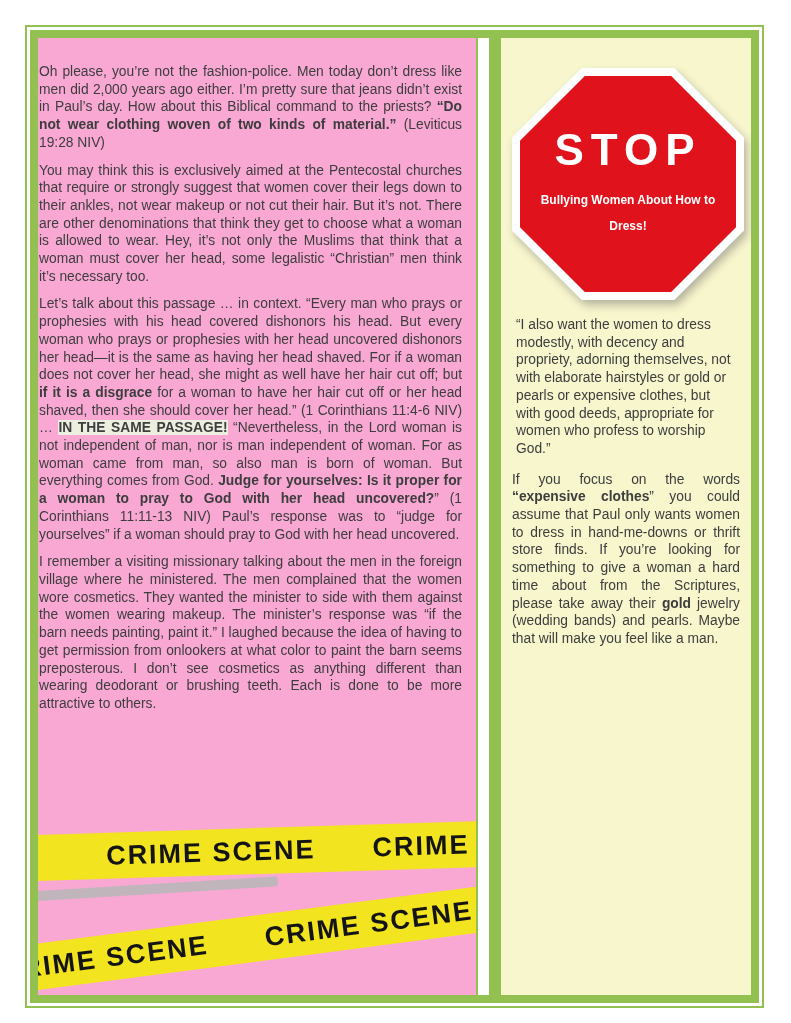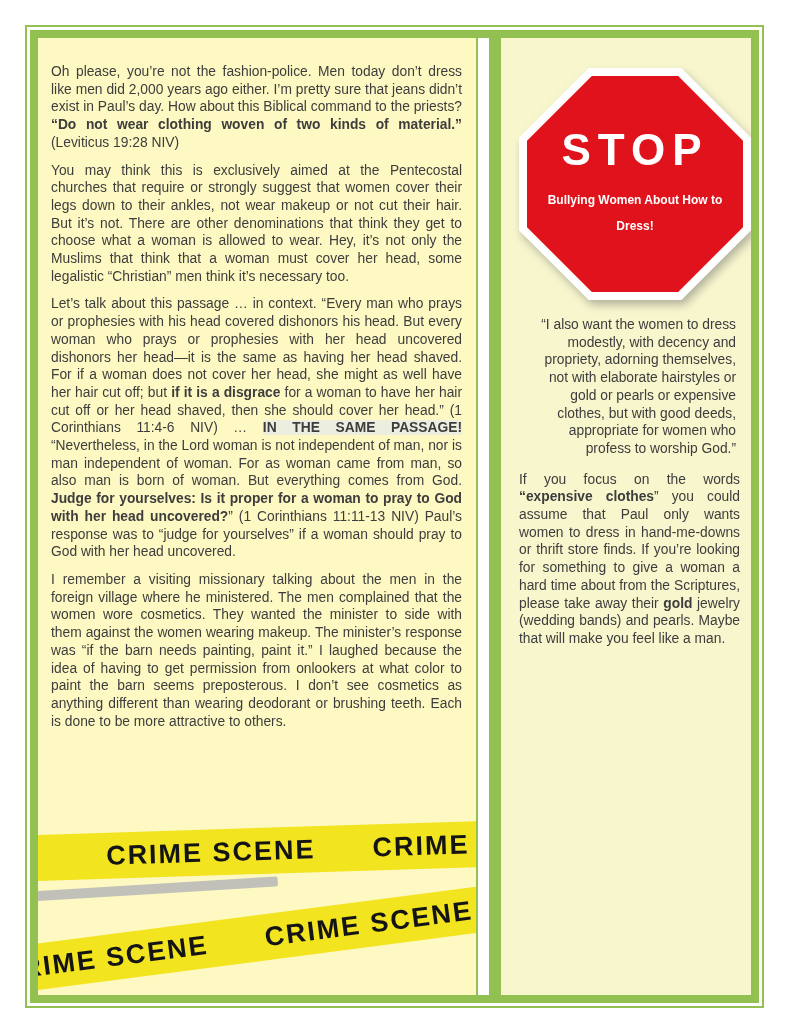"Oh please, you’re not the" .left-col { background: #fef9c3 -> #f9a8d4; padding: 25px 14px 0 13px -> 25px 14px 0 1px }
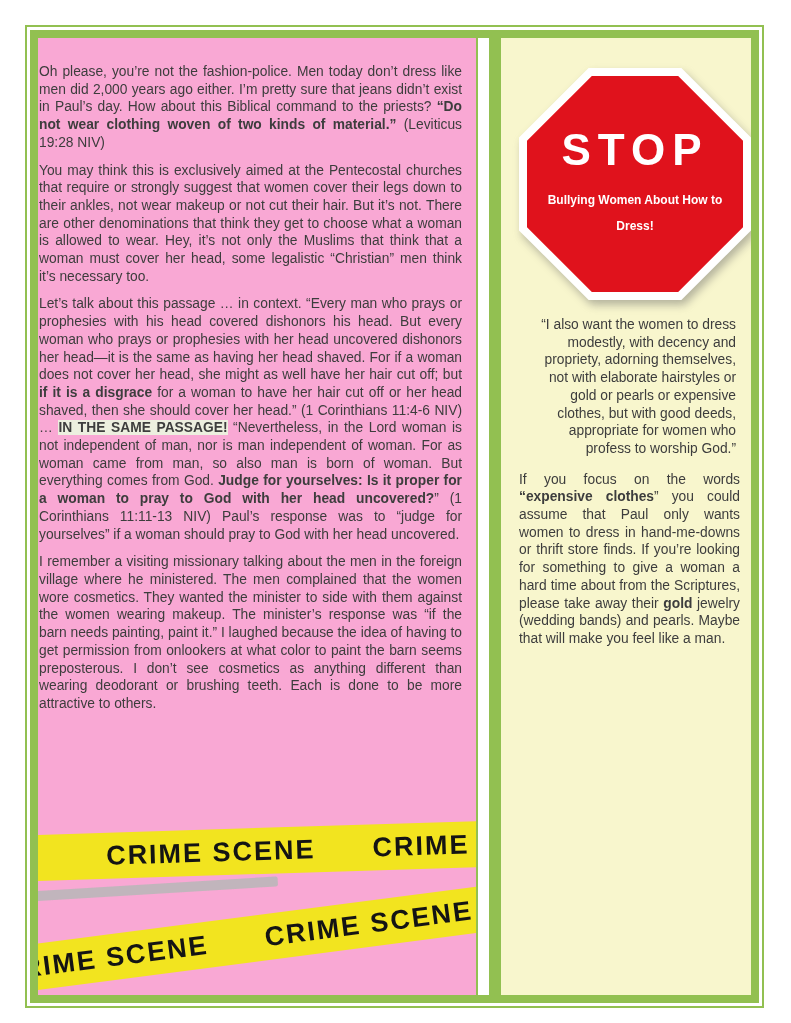"STOP" .right-col { padding: 16px 11px 0 18px -> 16px 11px 0 11px }
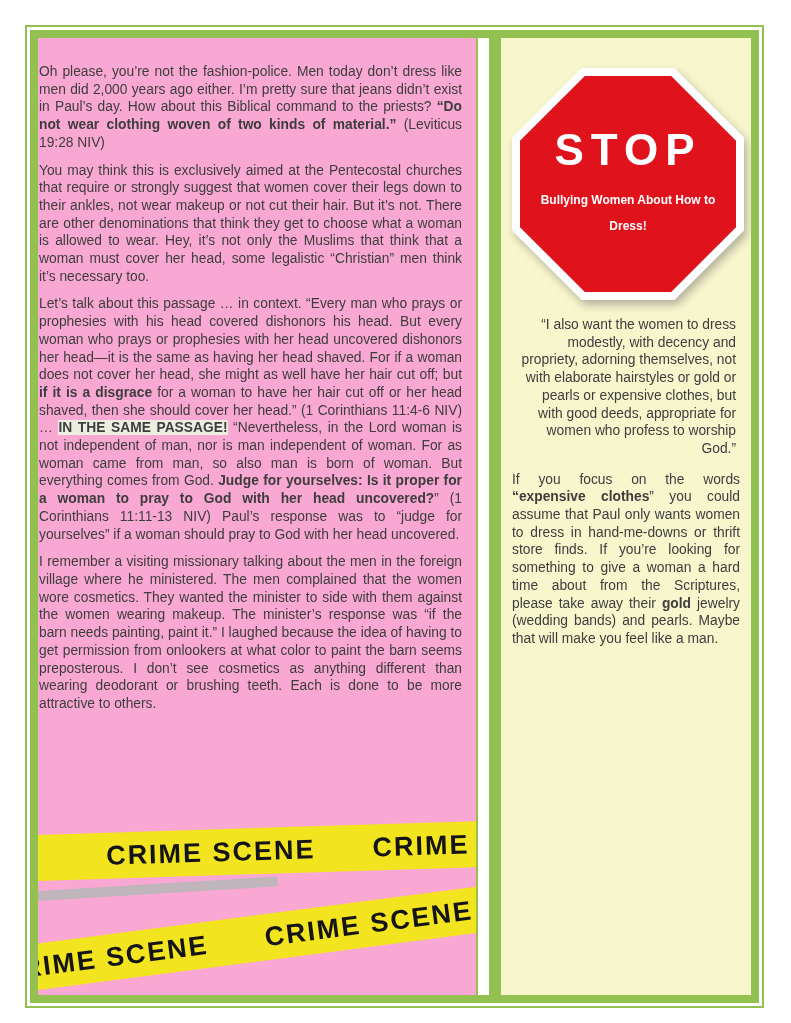"“I also want the women" .quote { text-align: right -> left }
